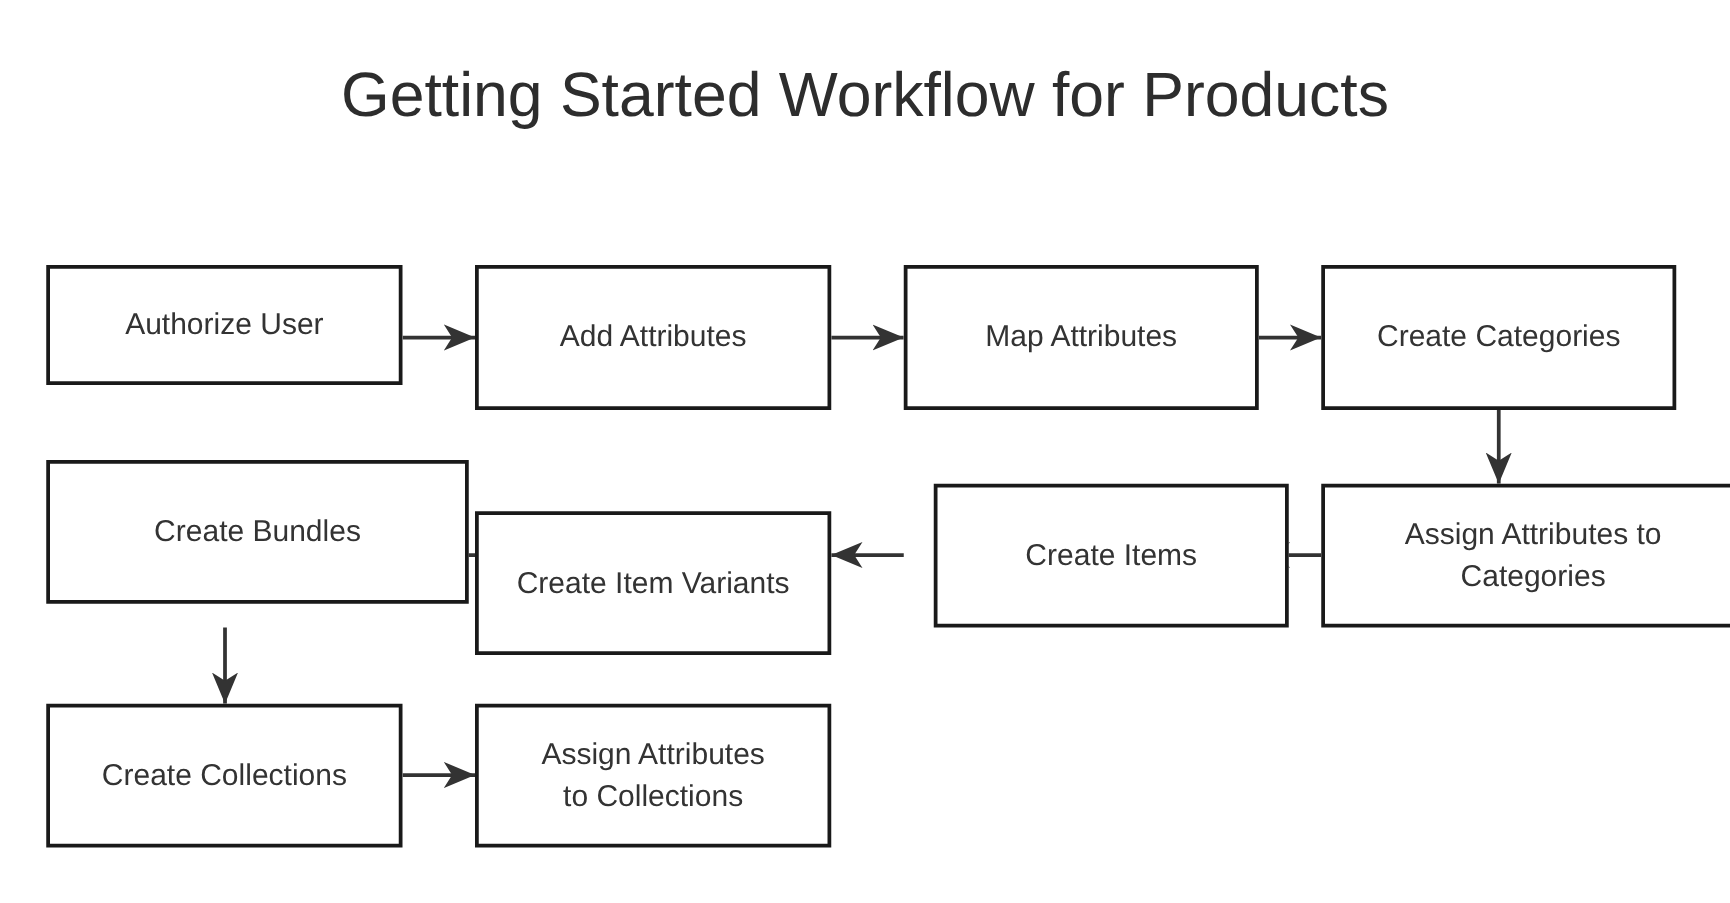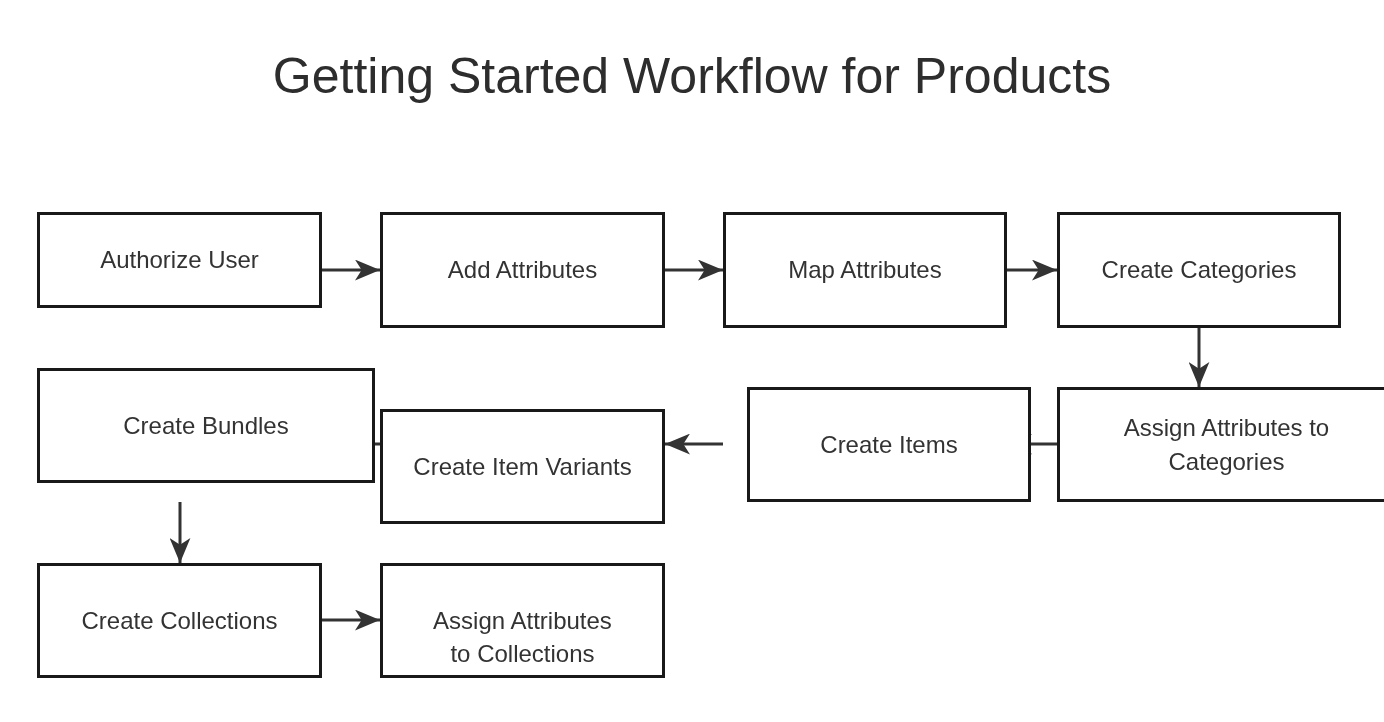"Assign Attributes" div.node { align-items: flex-end -> none }
